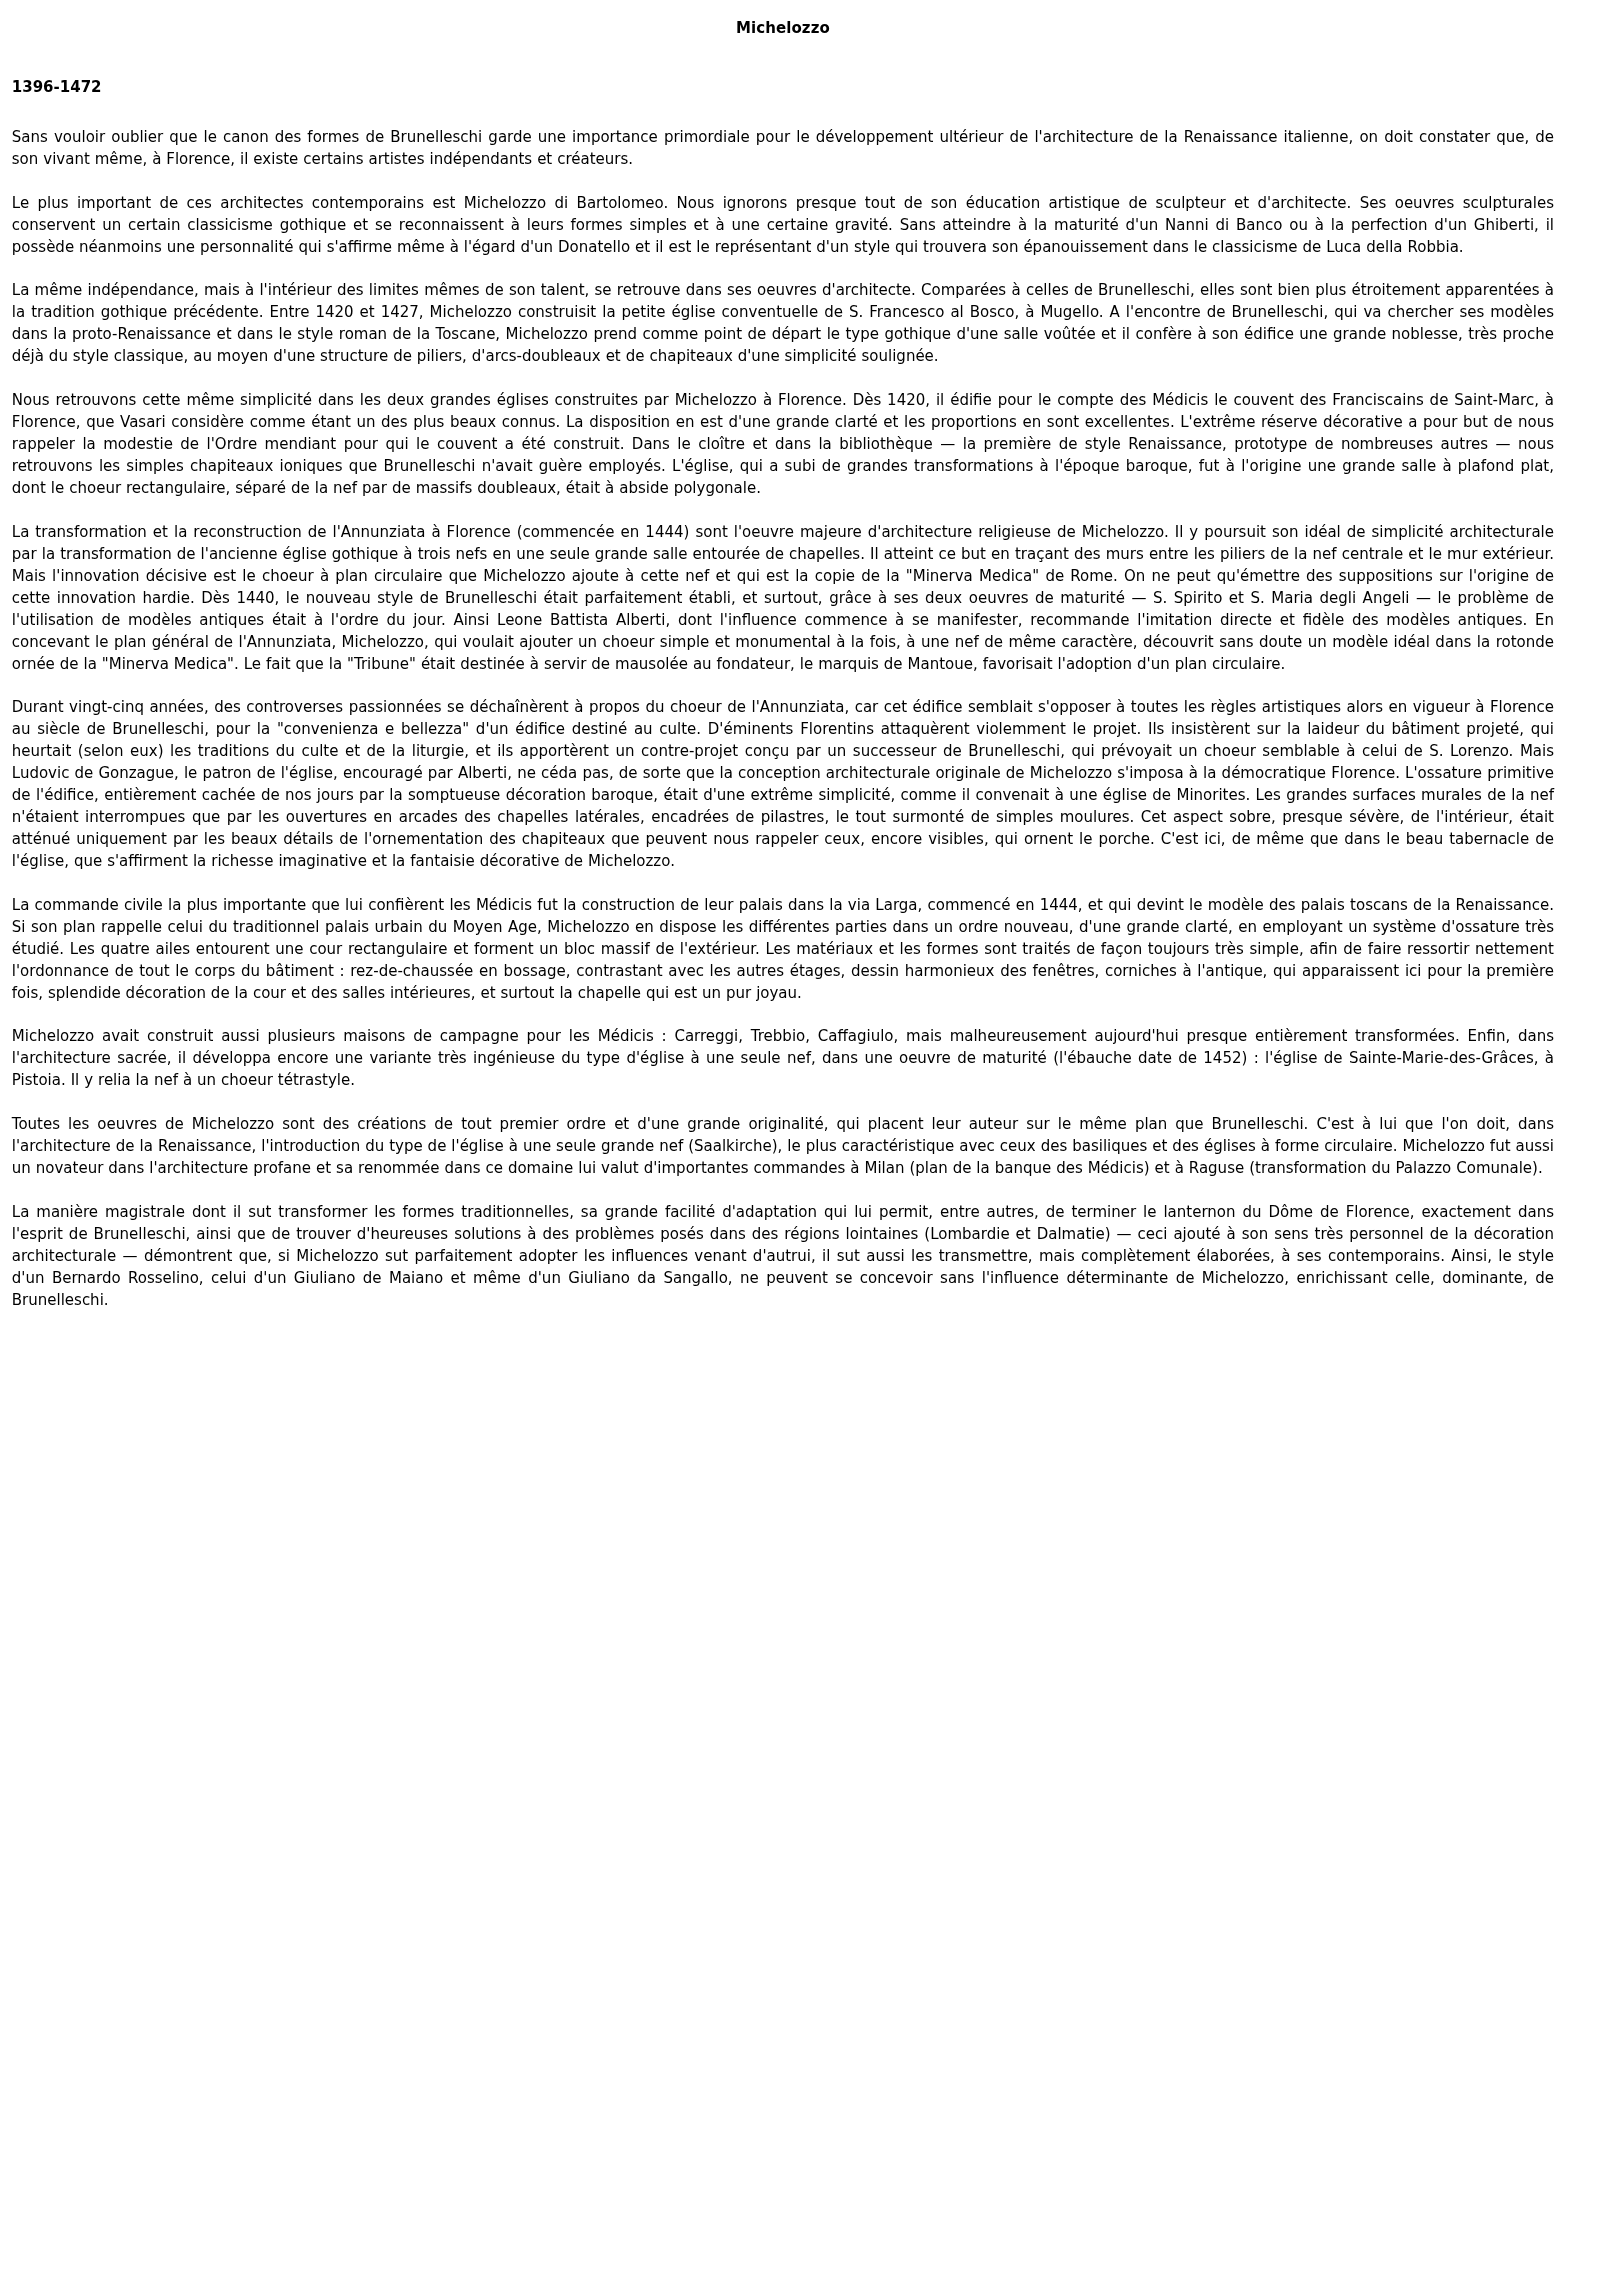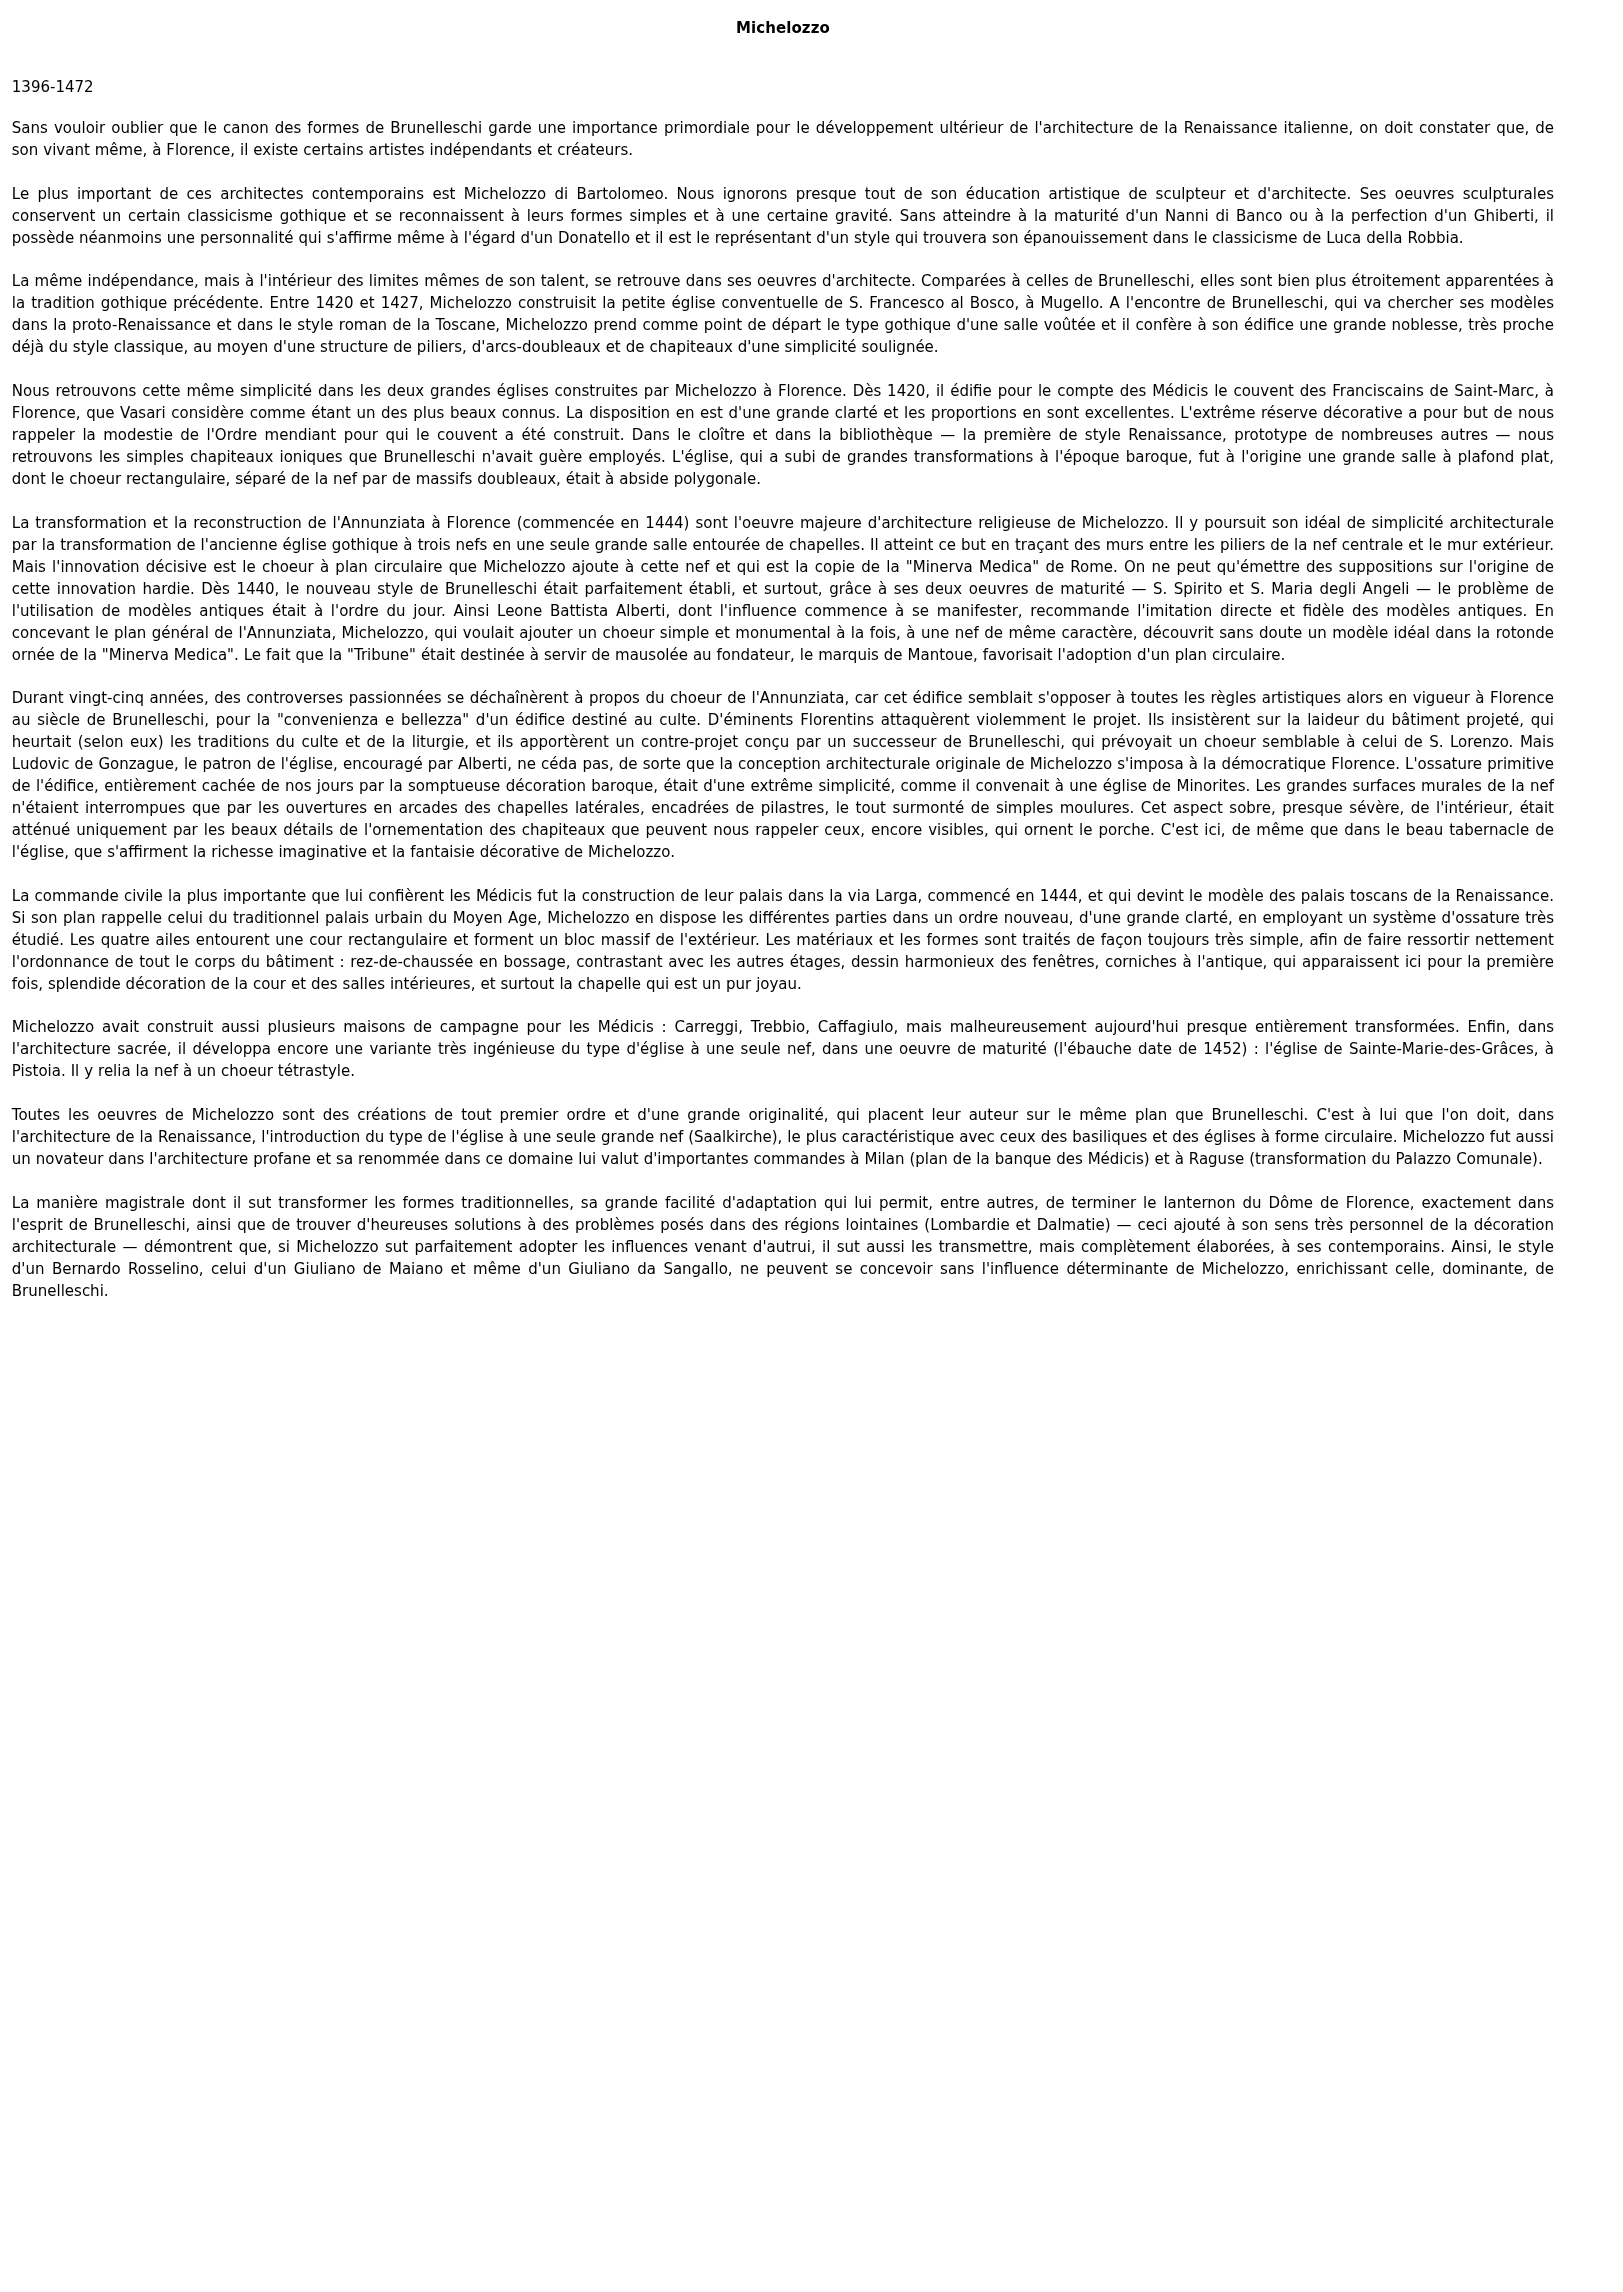"1396-1472" .doc-dates { font-weight: normal -> bold }
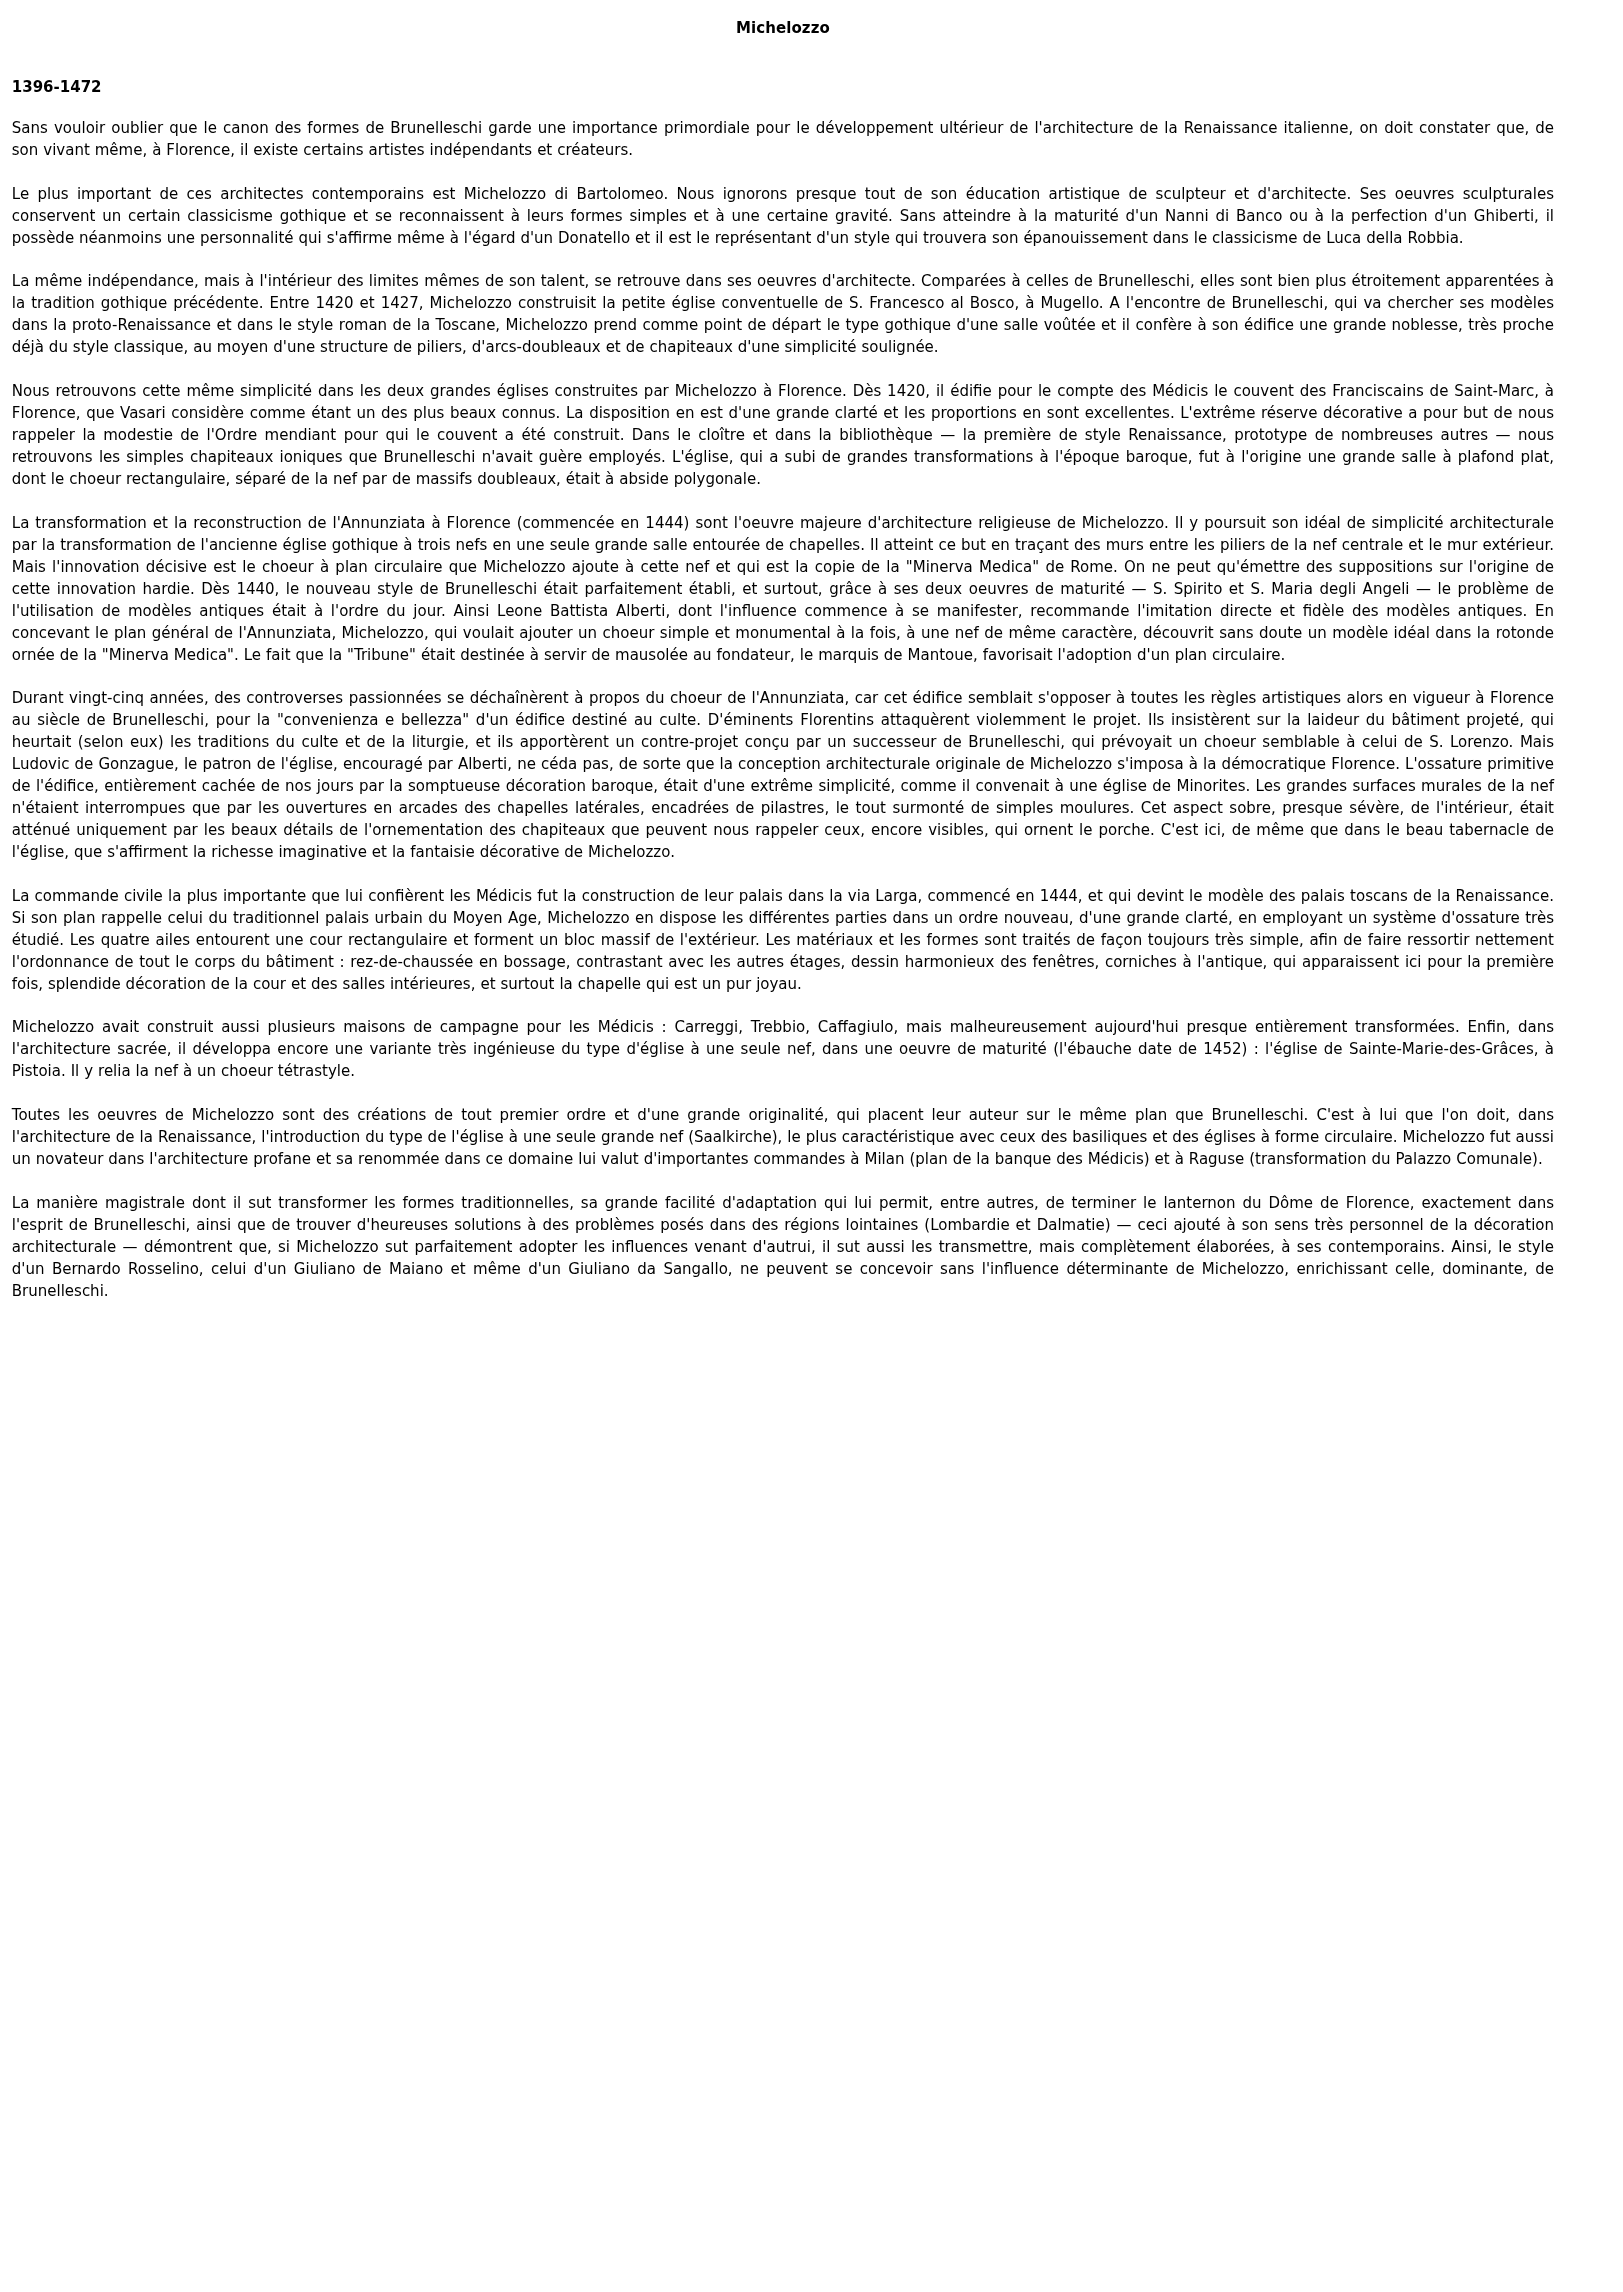"Sans vouloir oublier que le" .body-text { margin-top: 20px -> 29px }
